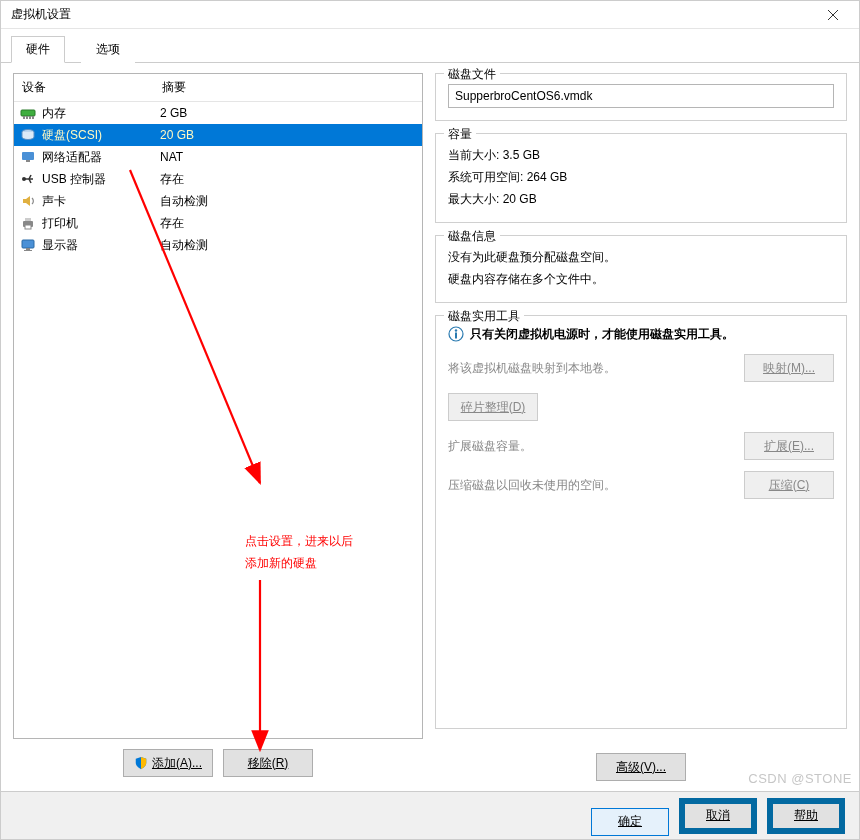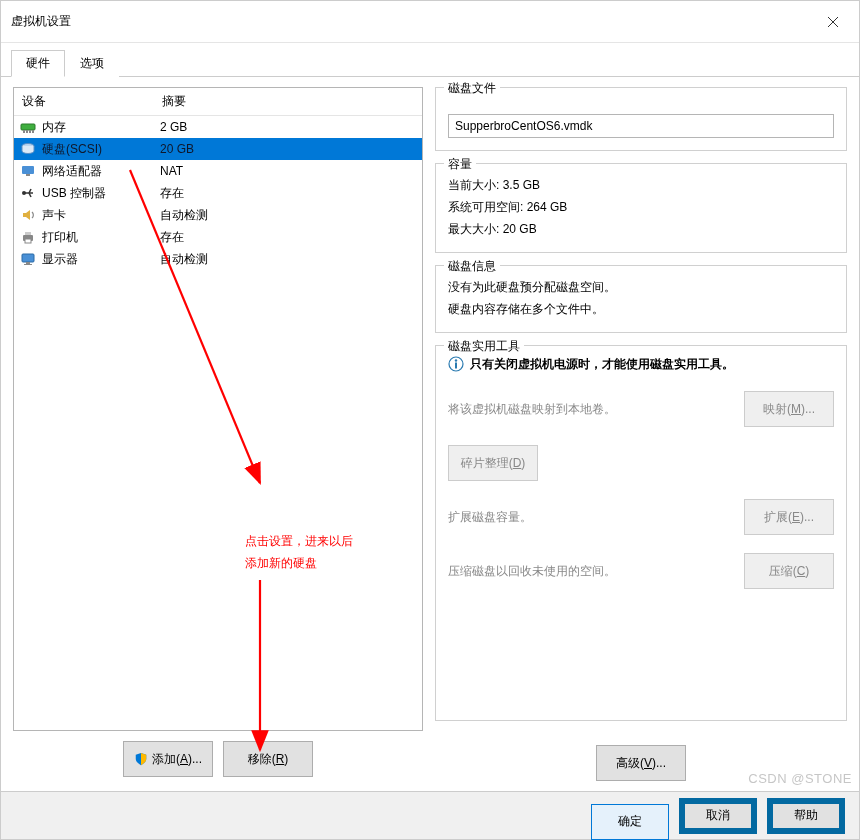"虚拟机设置" .titlebar { height: 42px -> 28px }
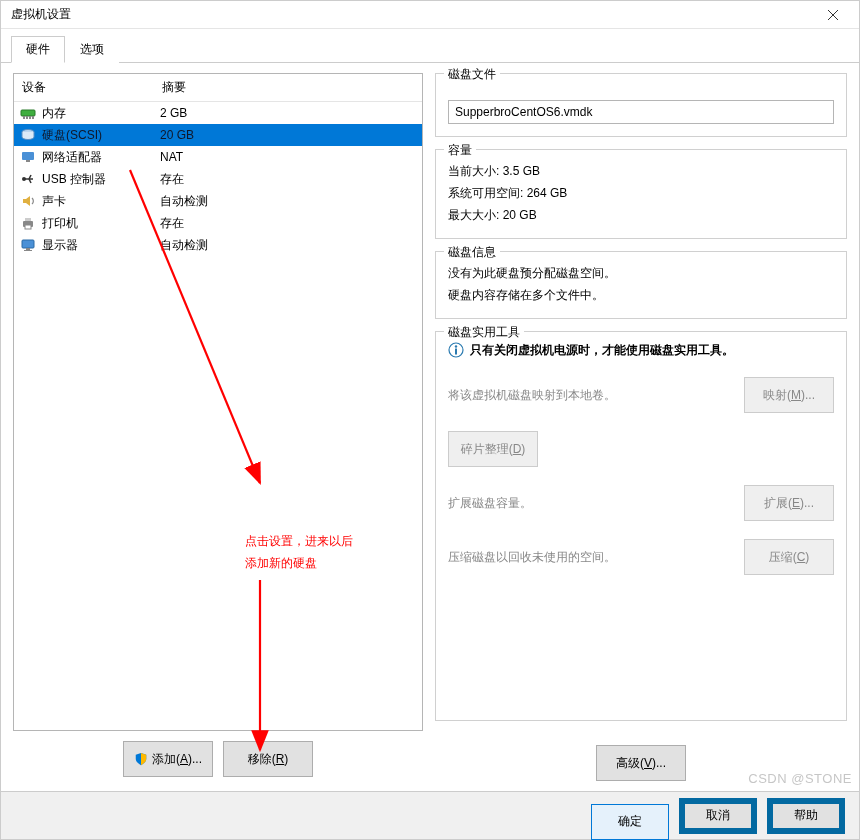"硬件" .tabs { gap: 0 -> 16px }
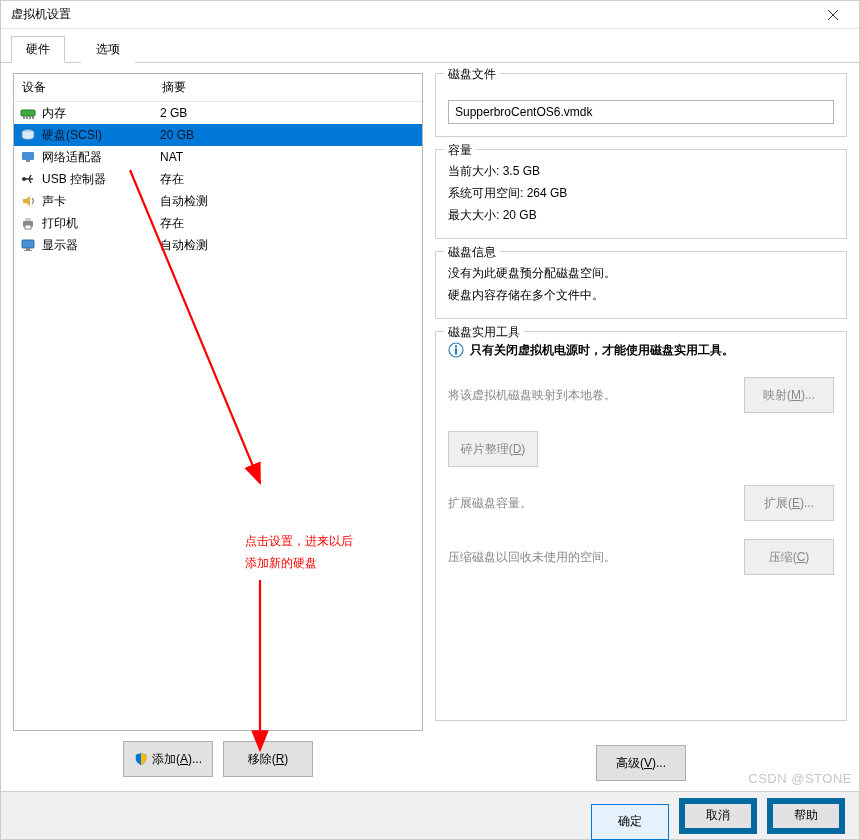"SupperbroCentOS6.vmdk" .file-box { margin-top: 16px -> none }
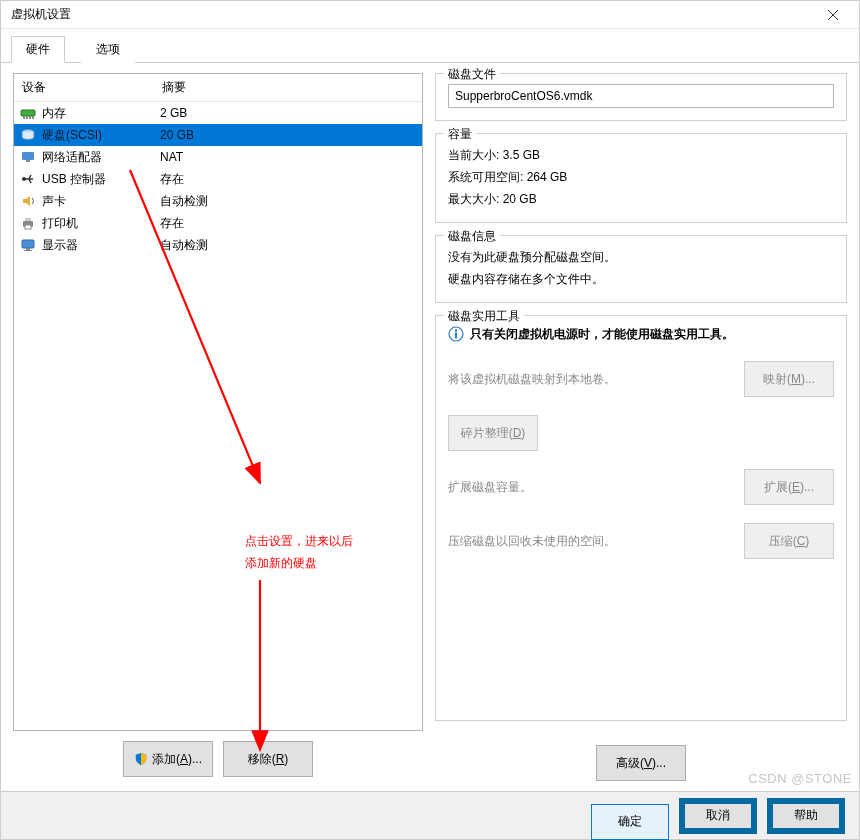"硬盘(SCSI)" .row.selected { color: #0f172a -> #fef9c3 }
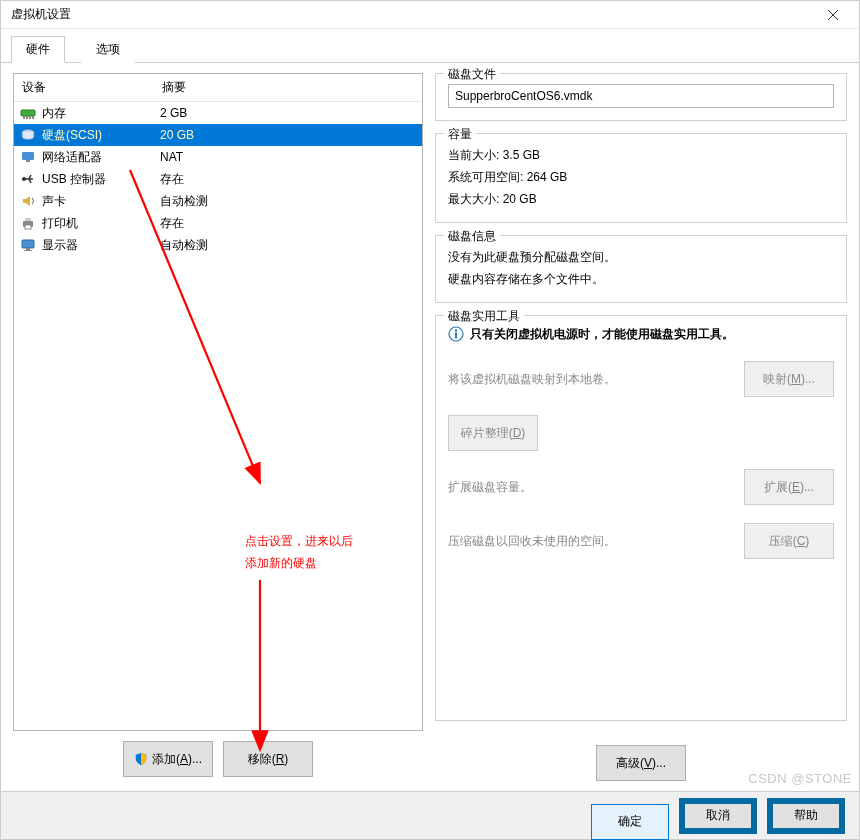"将该虚拟机磁盘映射到本地卷。" .tool-row { margin: 18px 0 -> 11px 0 }
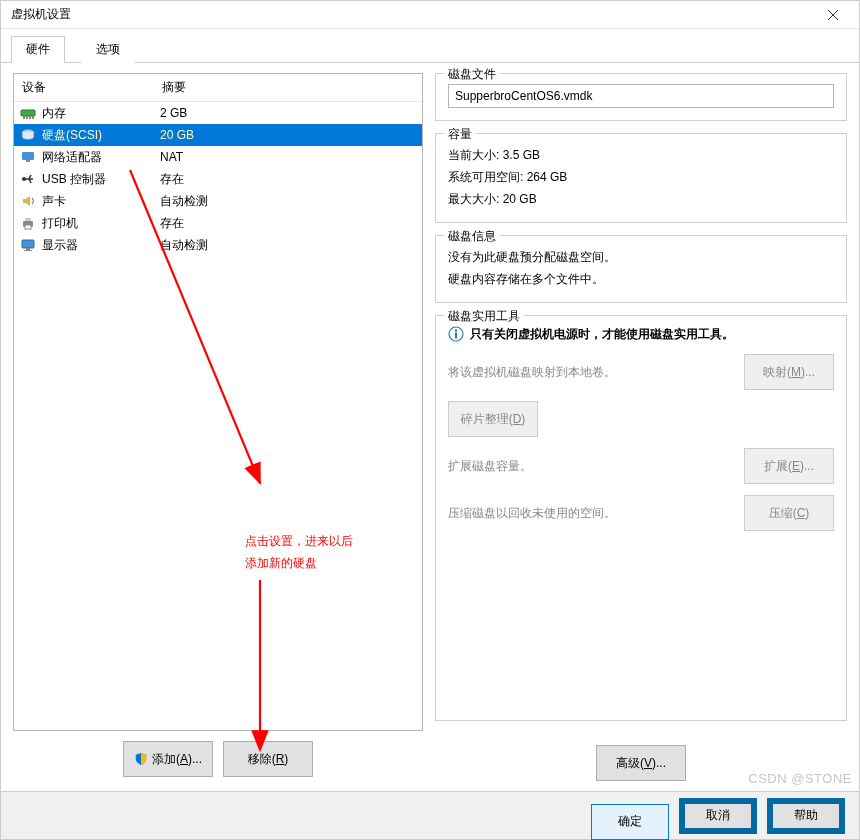"映射( )..." .btn { height: 36px -> 28px; text-decoration: none -> underline }
